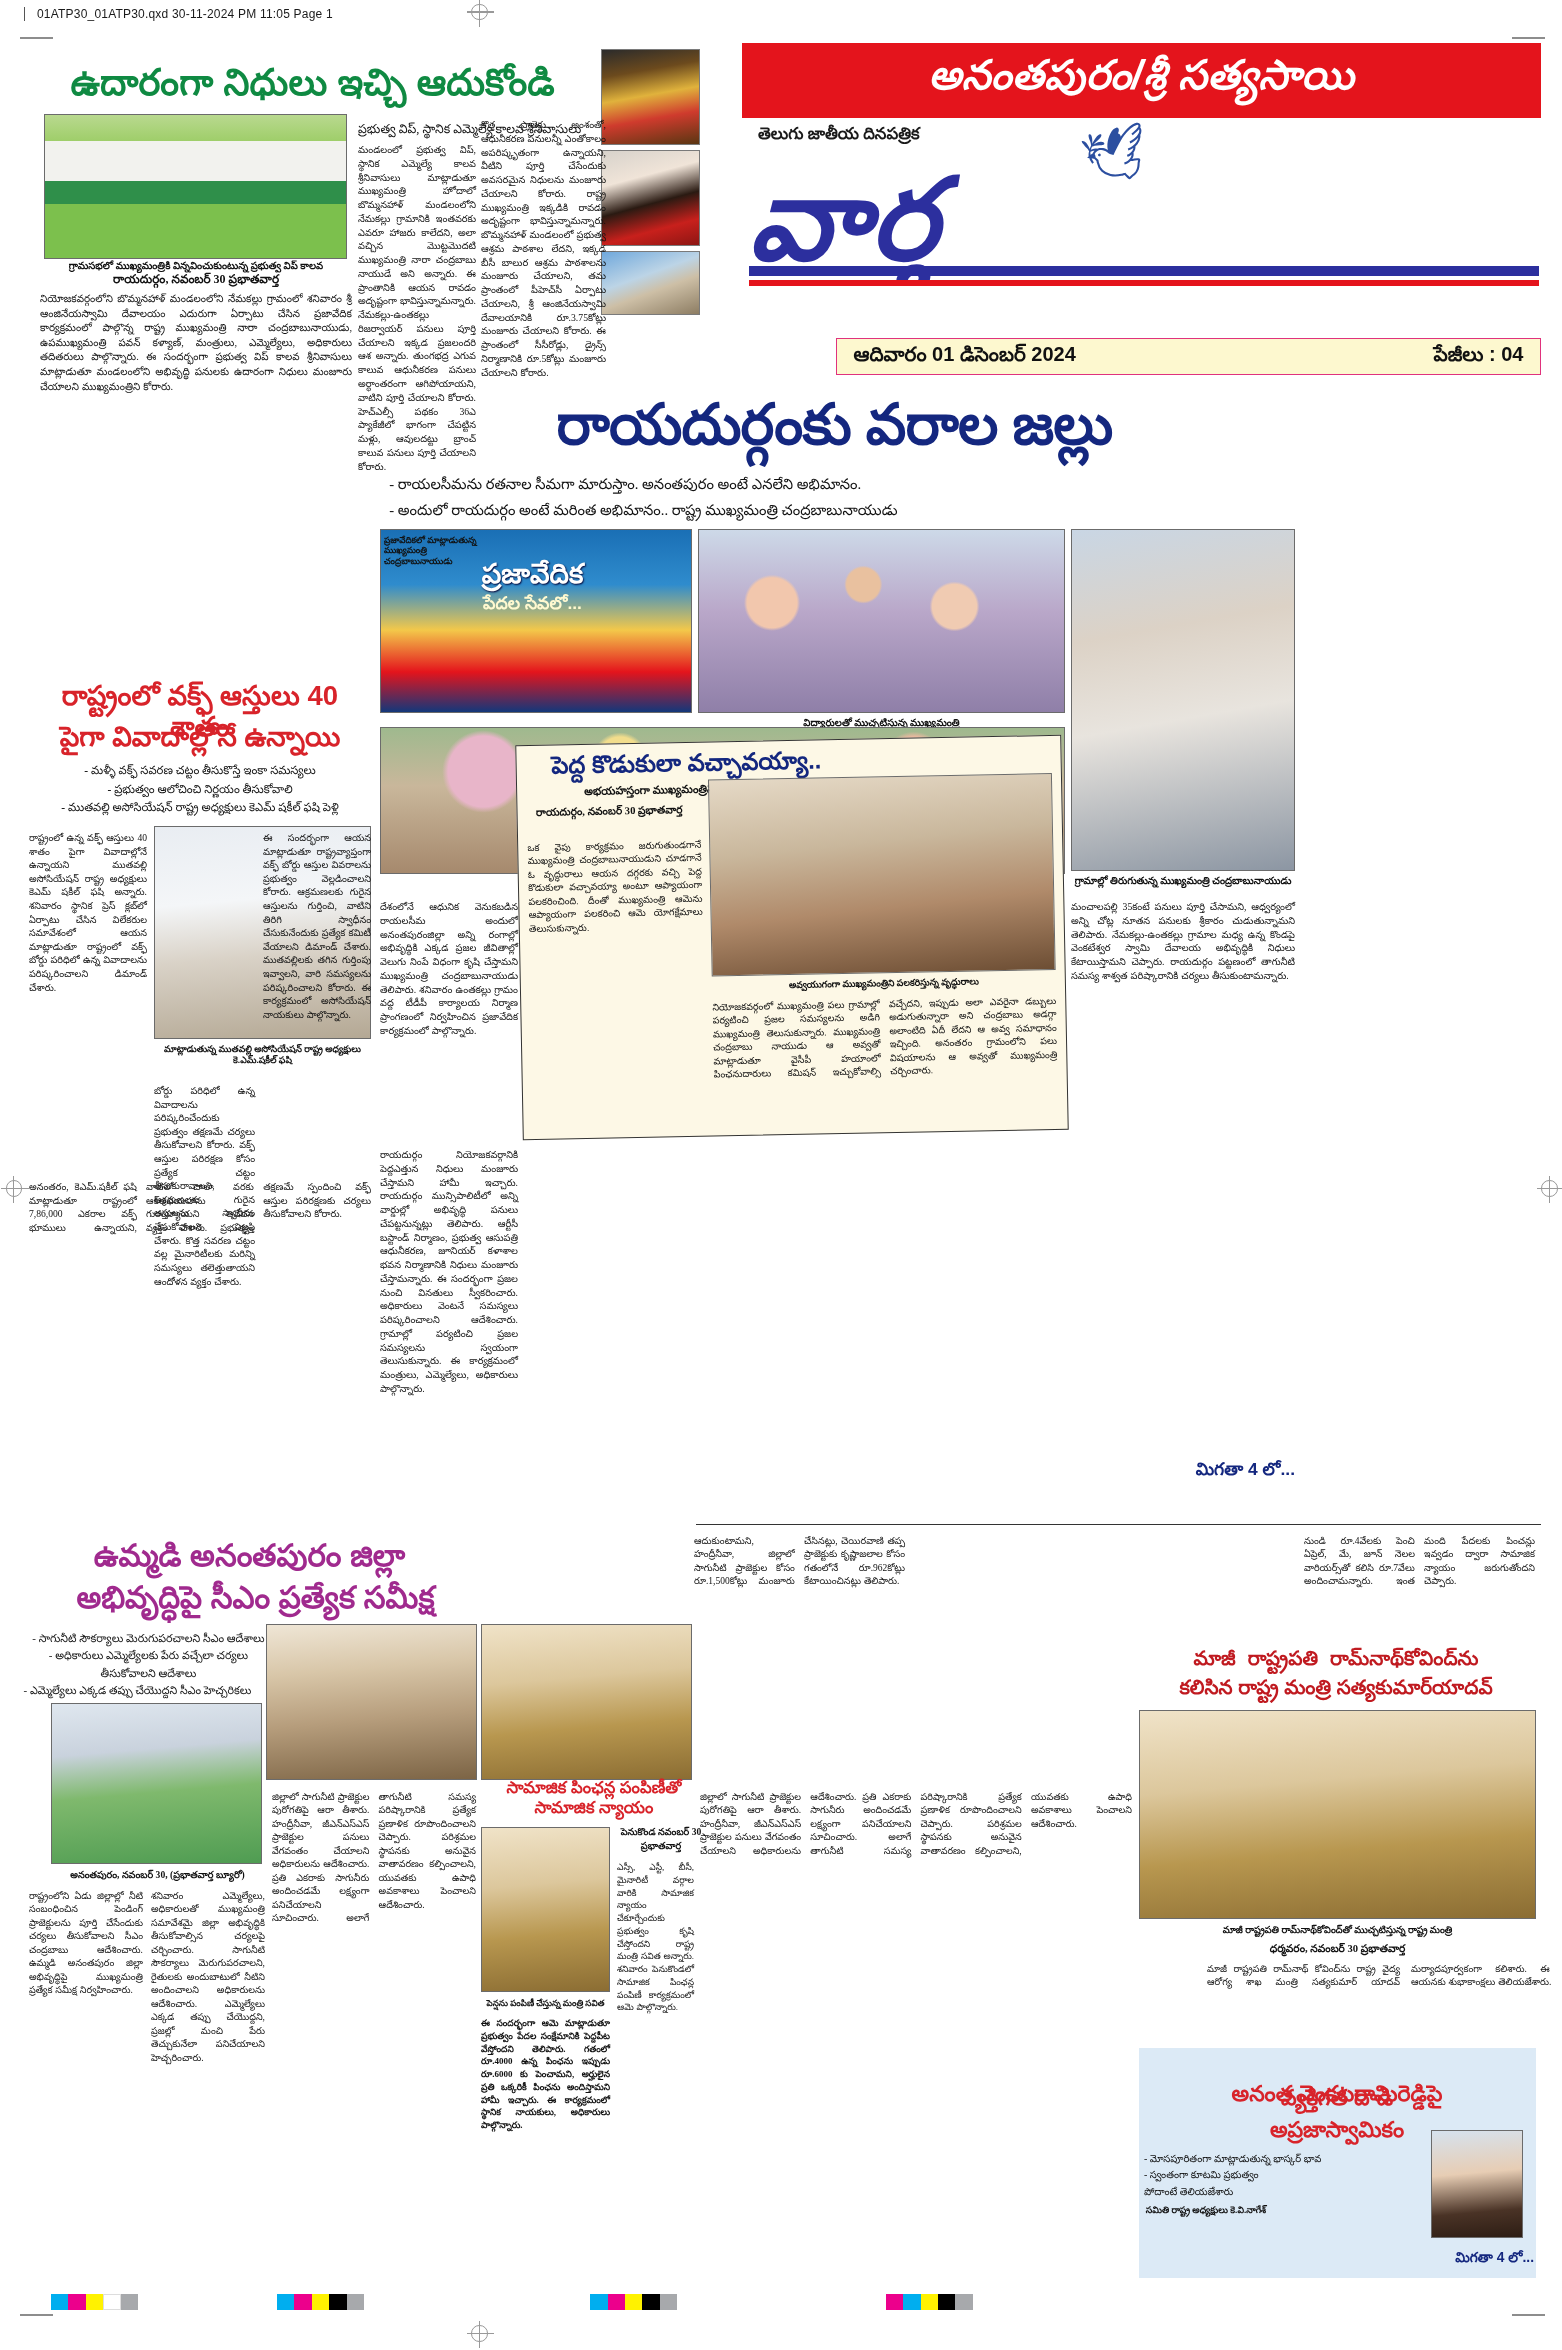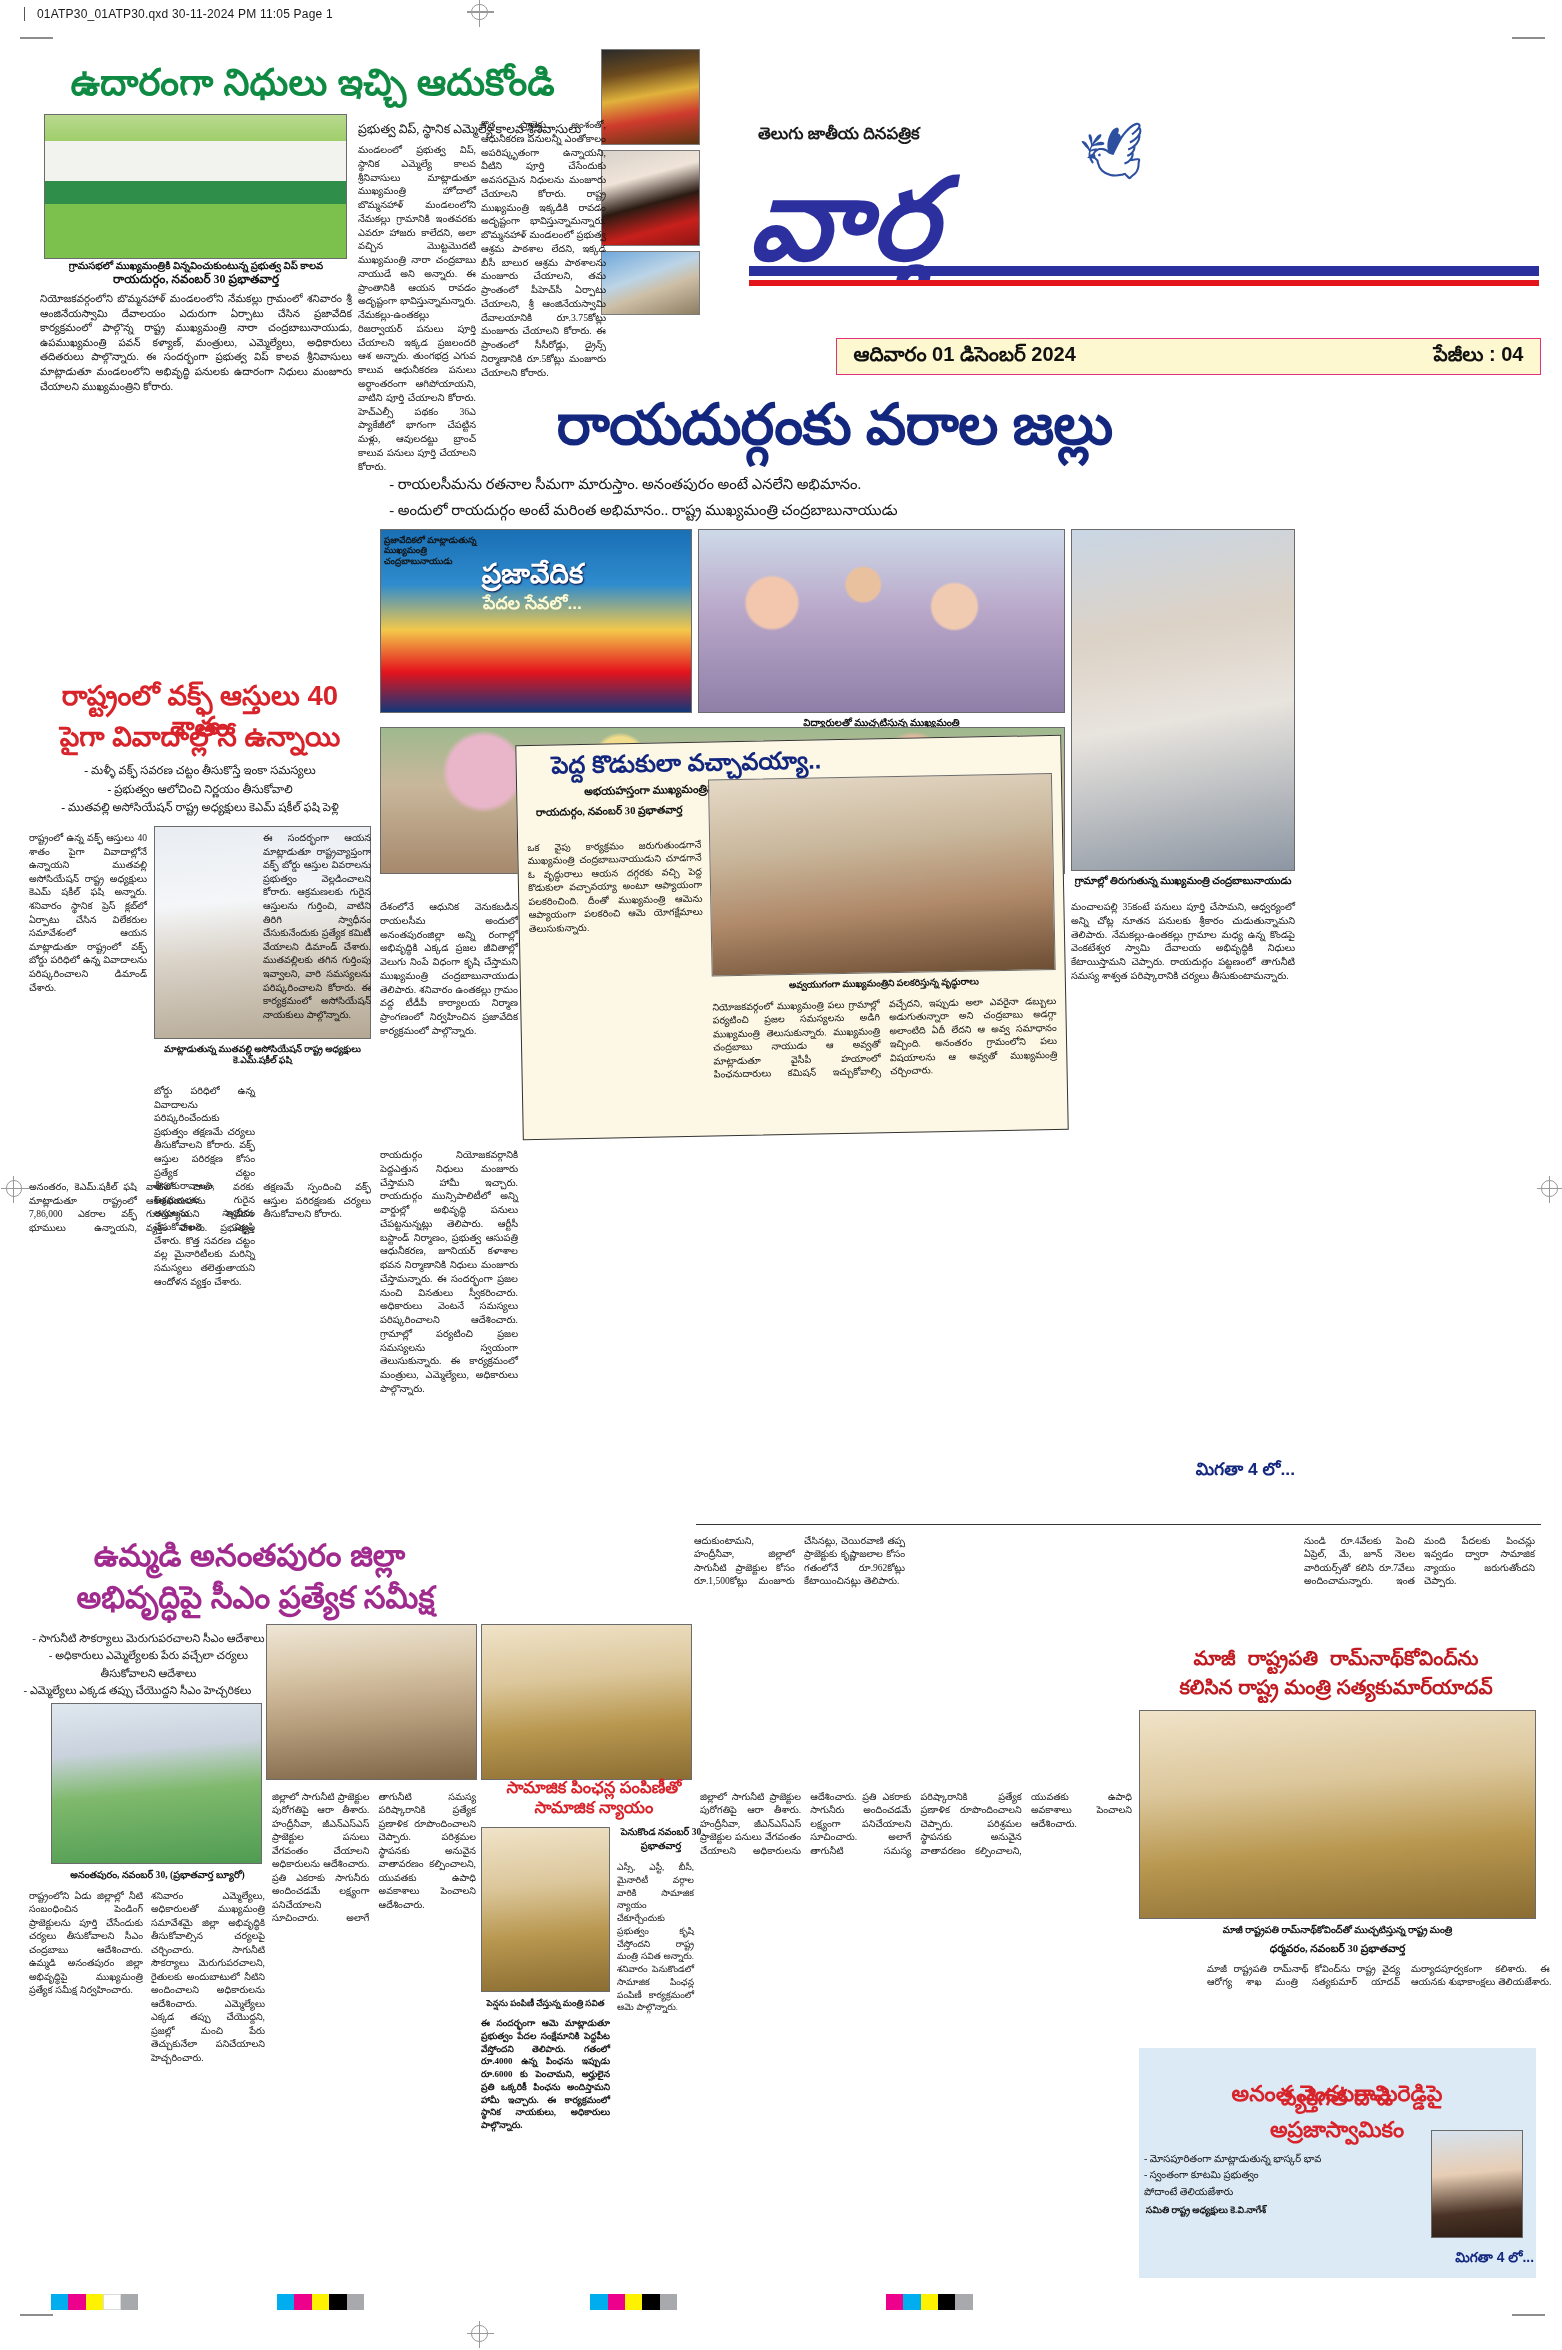"అనంతపురం/శ్రీ సత్యసాయి" div.mh-redbar { html: none -> <div> <span>అనంతపురం/శ్రీ సత్యసాయి</span> </div> }
